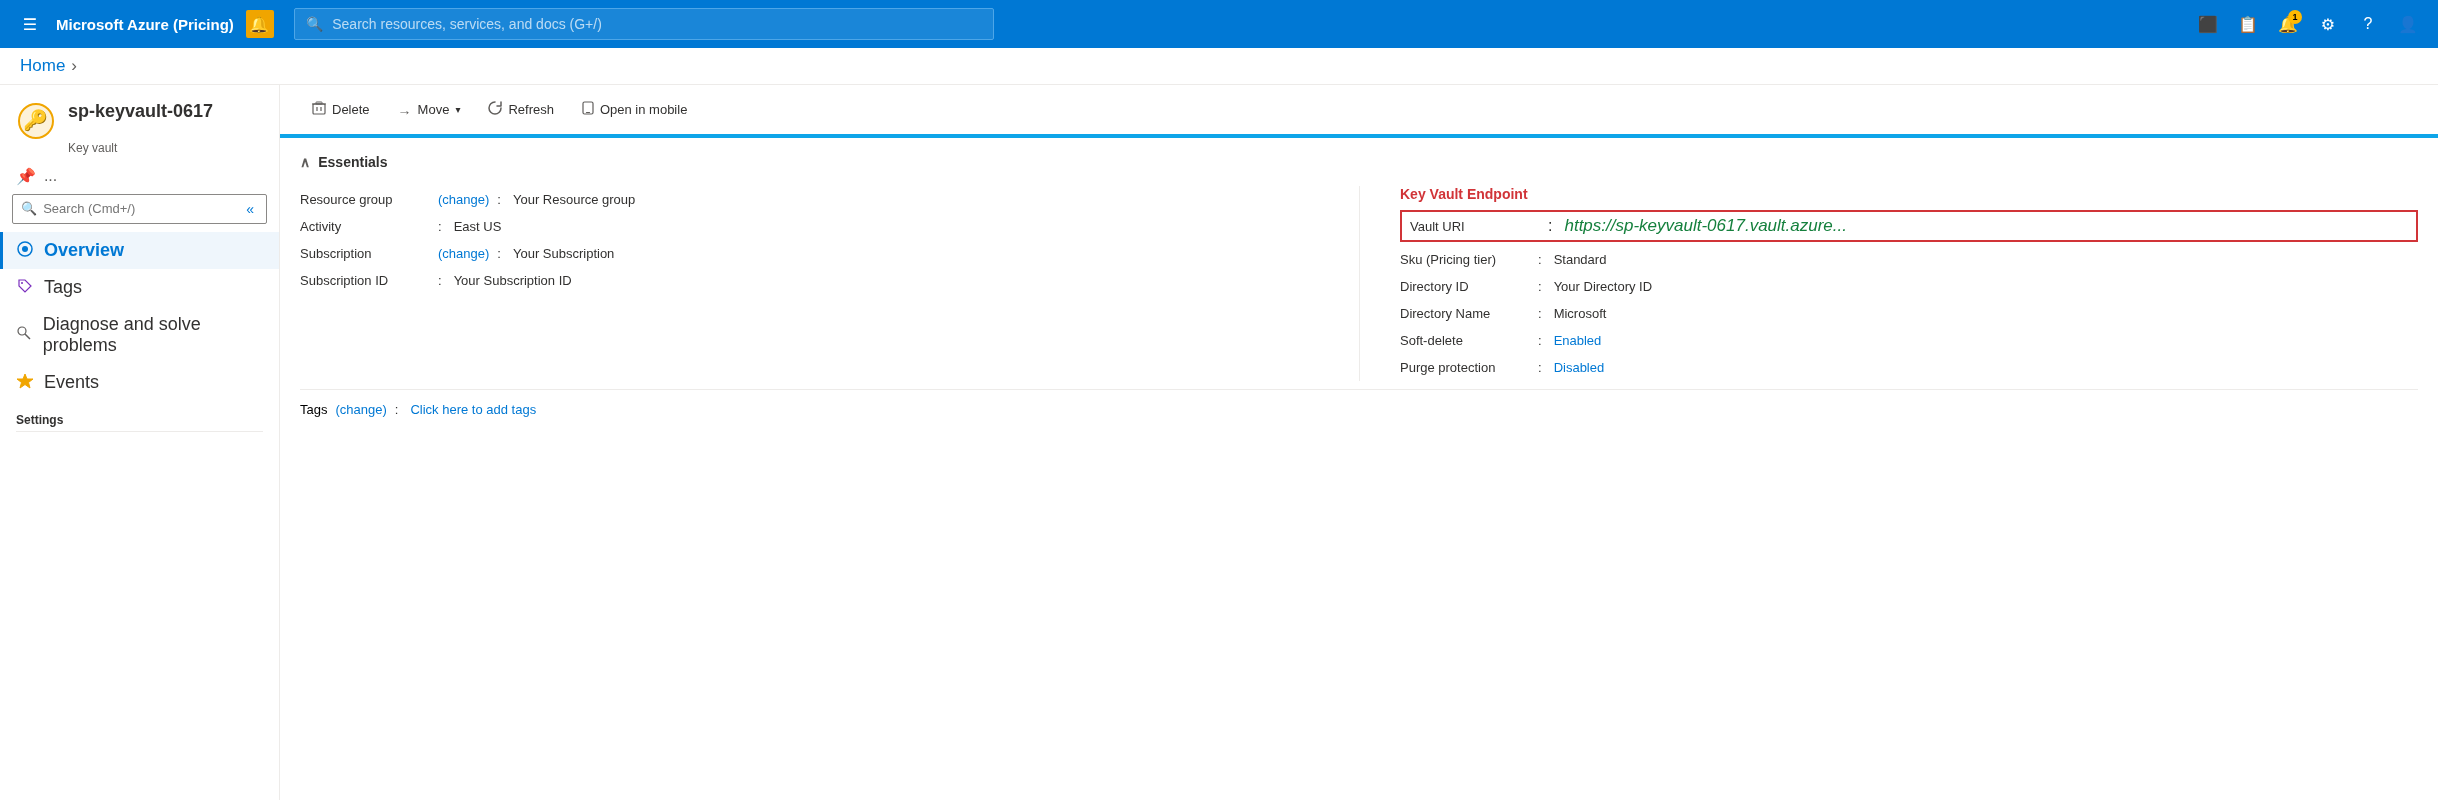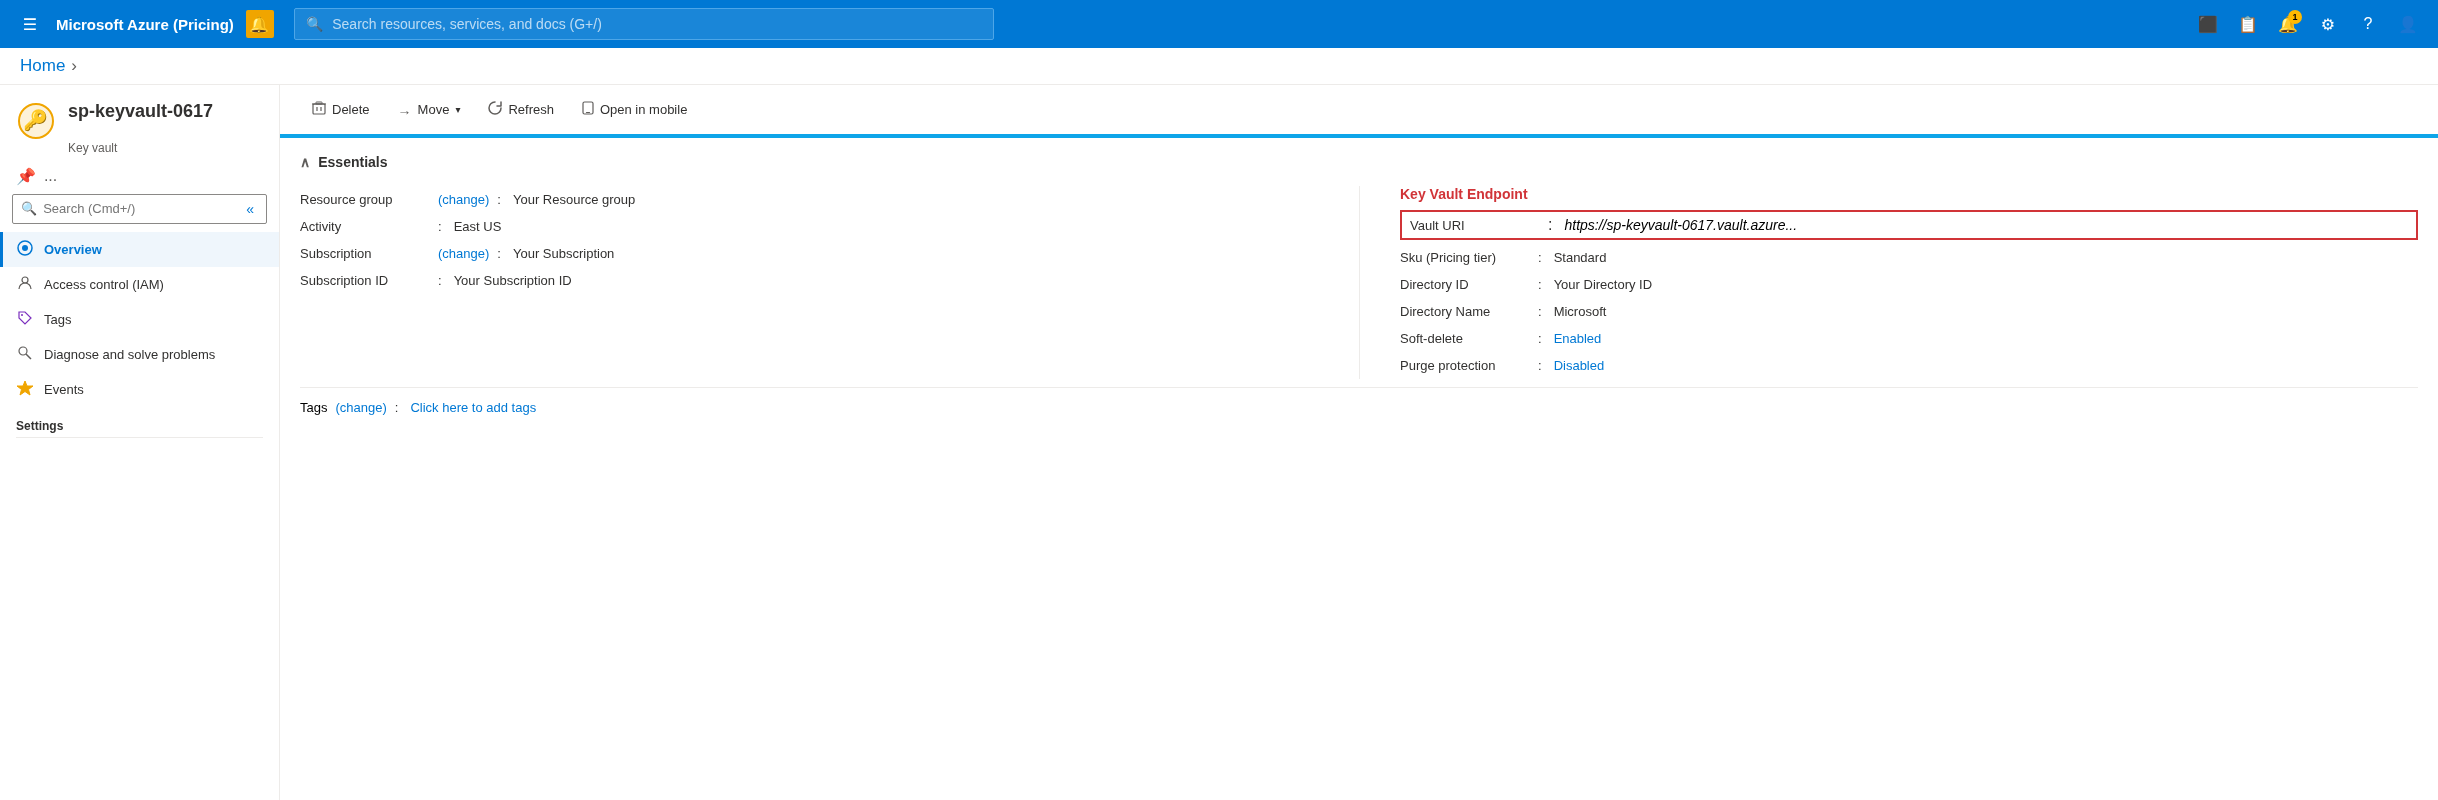"https://sp-keyvault-0617.vault.azure..." .vault-uri-value { color: #000000 -> #15803d; font-size: 14px -> 17px }
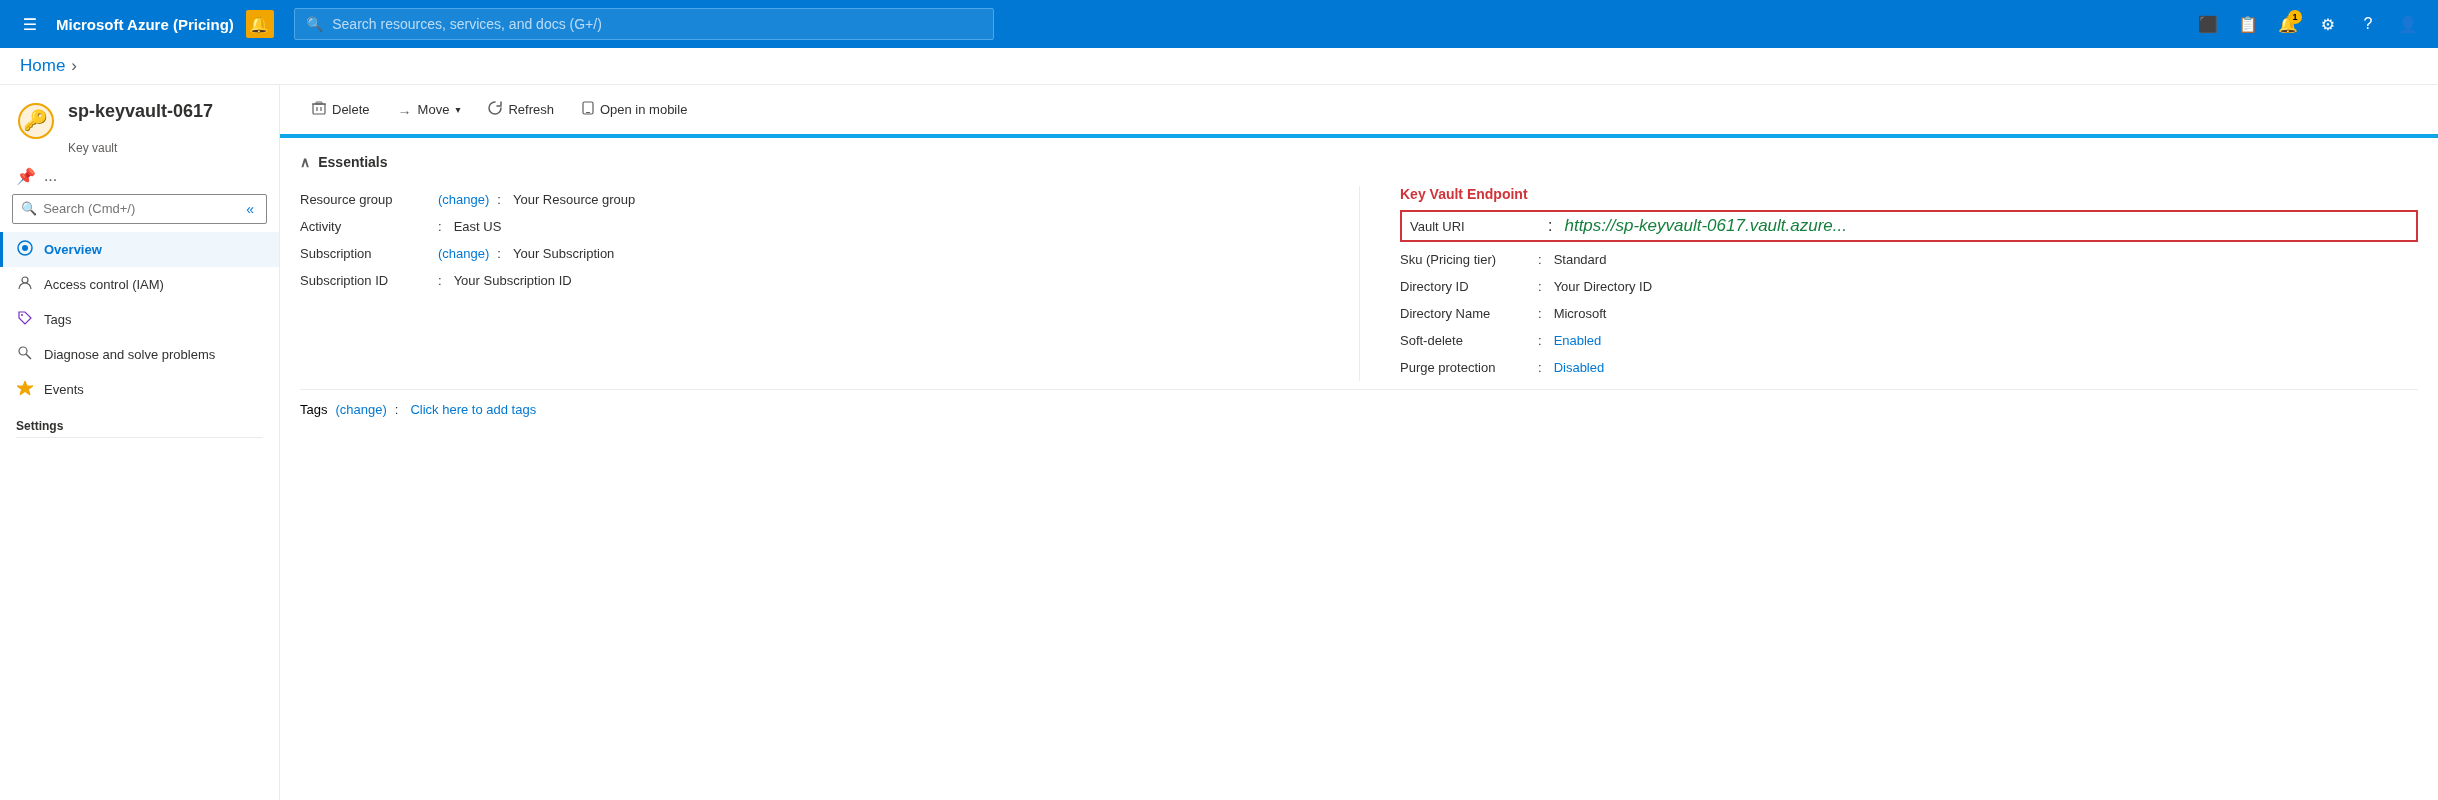"Overview" .sidebar-item { font-size: 13px -> 18px }
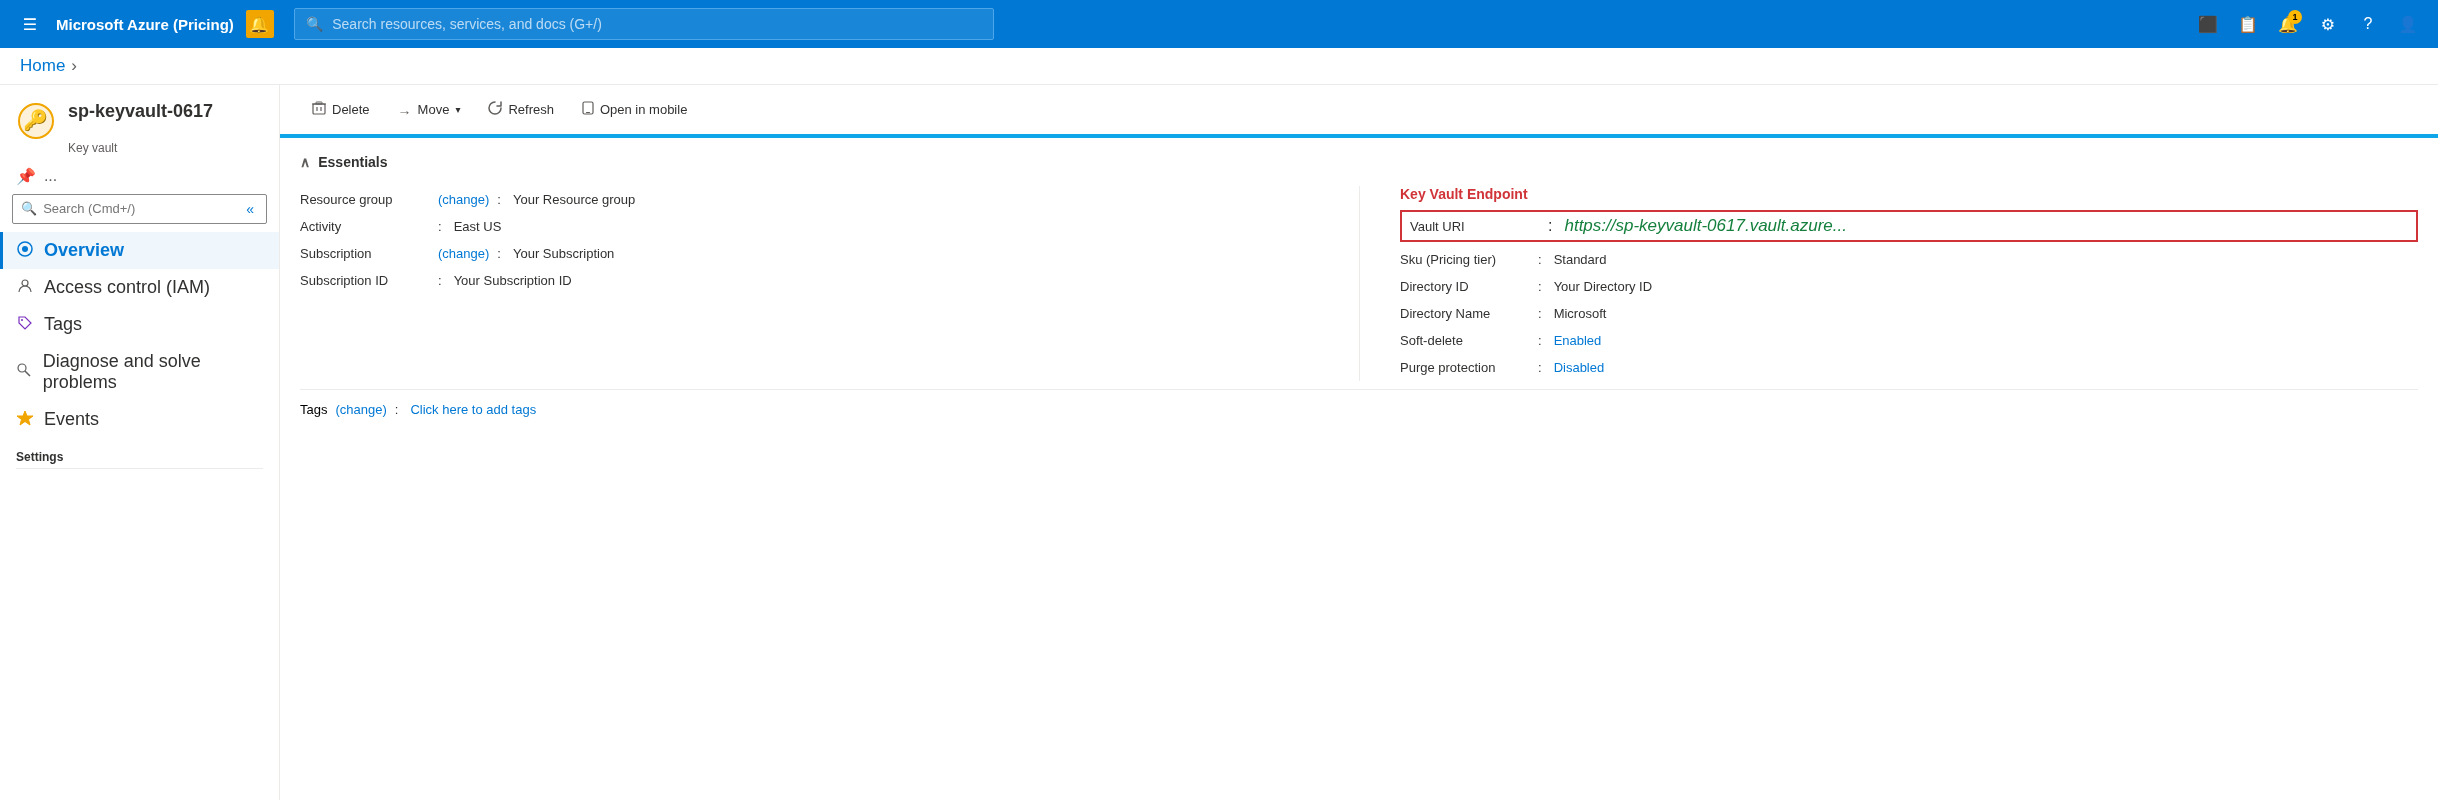"Access control (IAM)" div.sidebar-item { html: <div> <span> <svg> <circle></circle> <path></path> </svg> </span> <span>Access control (IAM)</span> </div> -> none }
